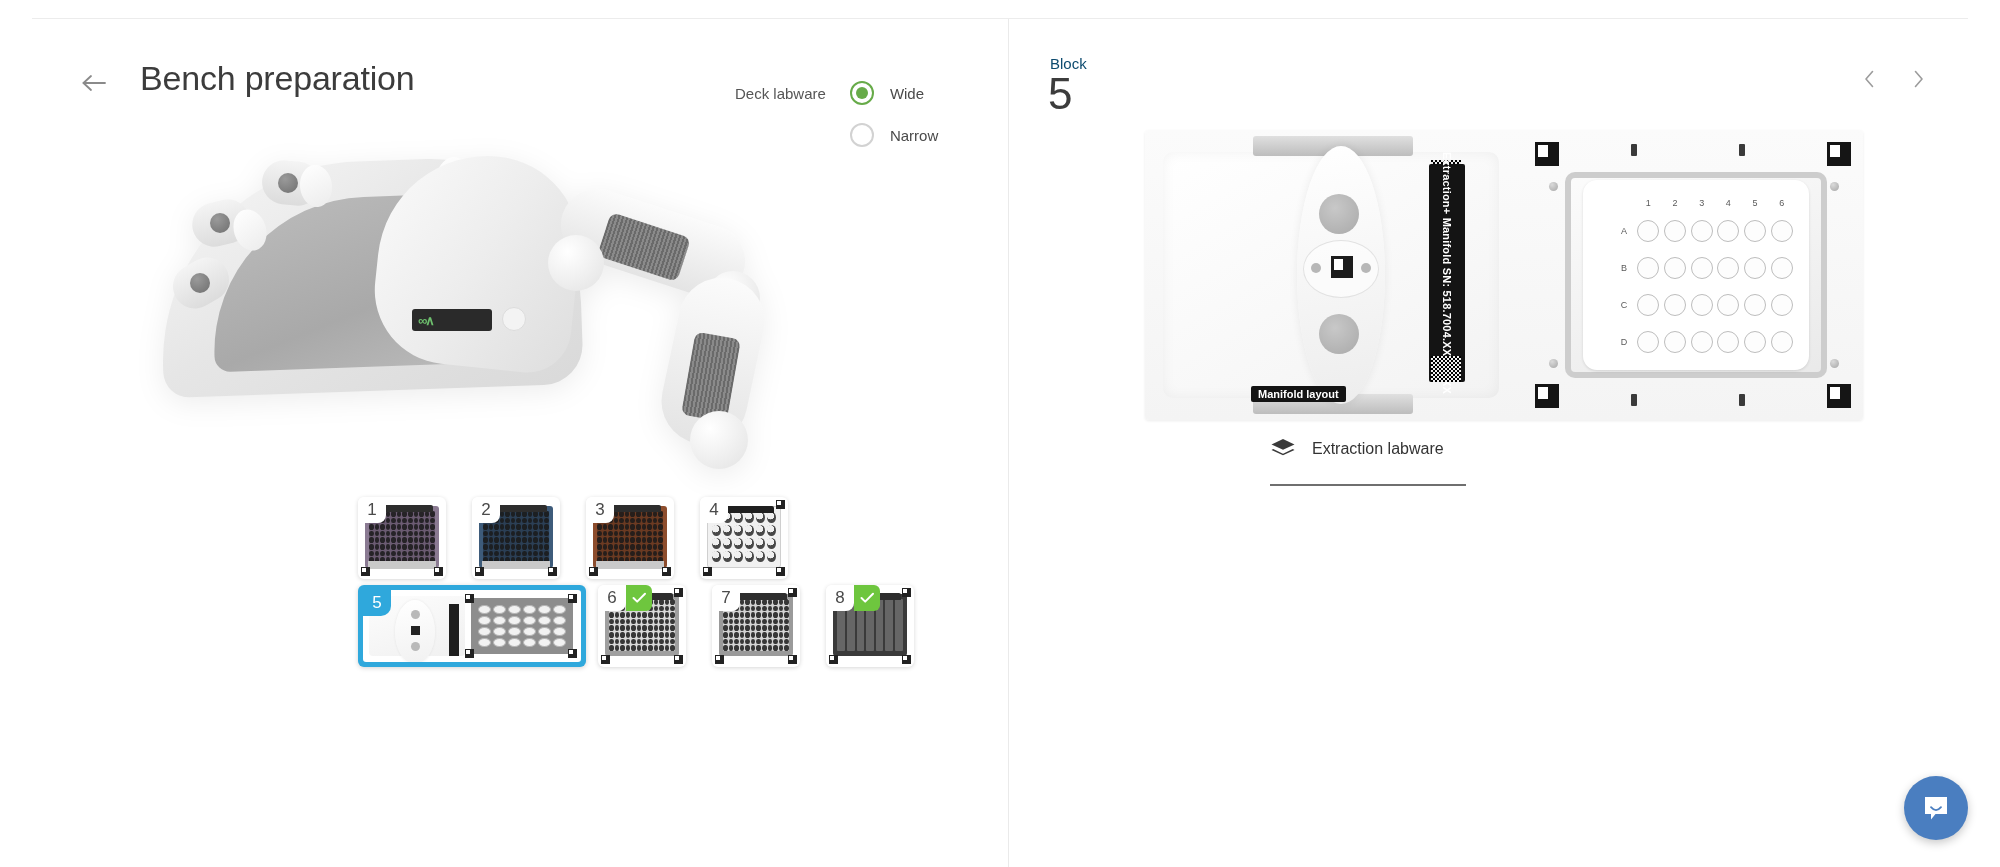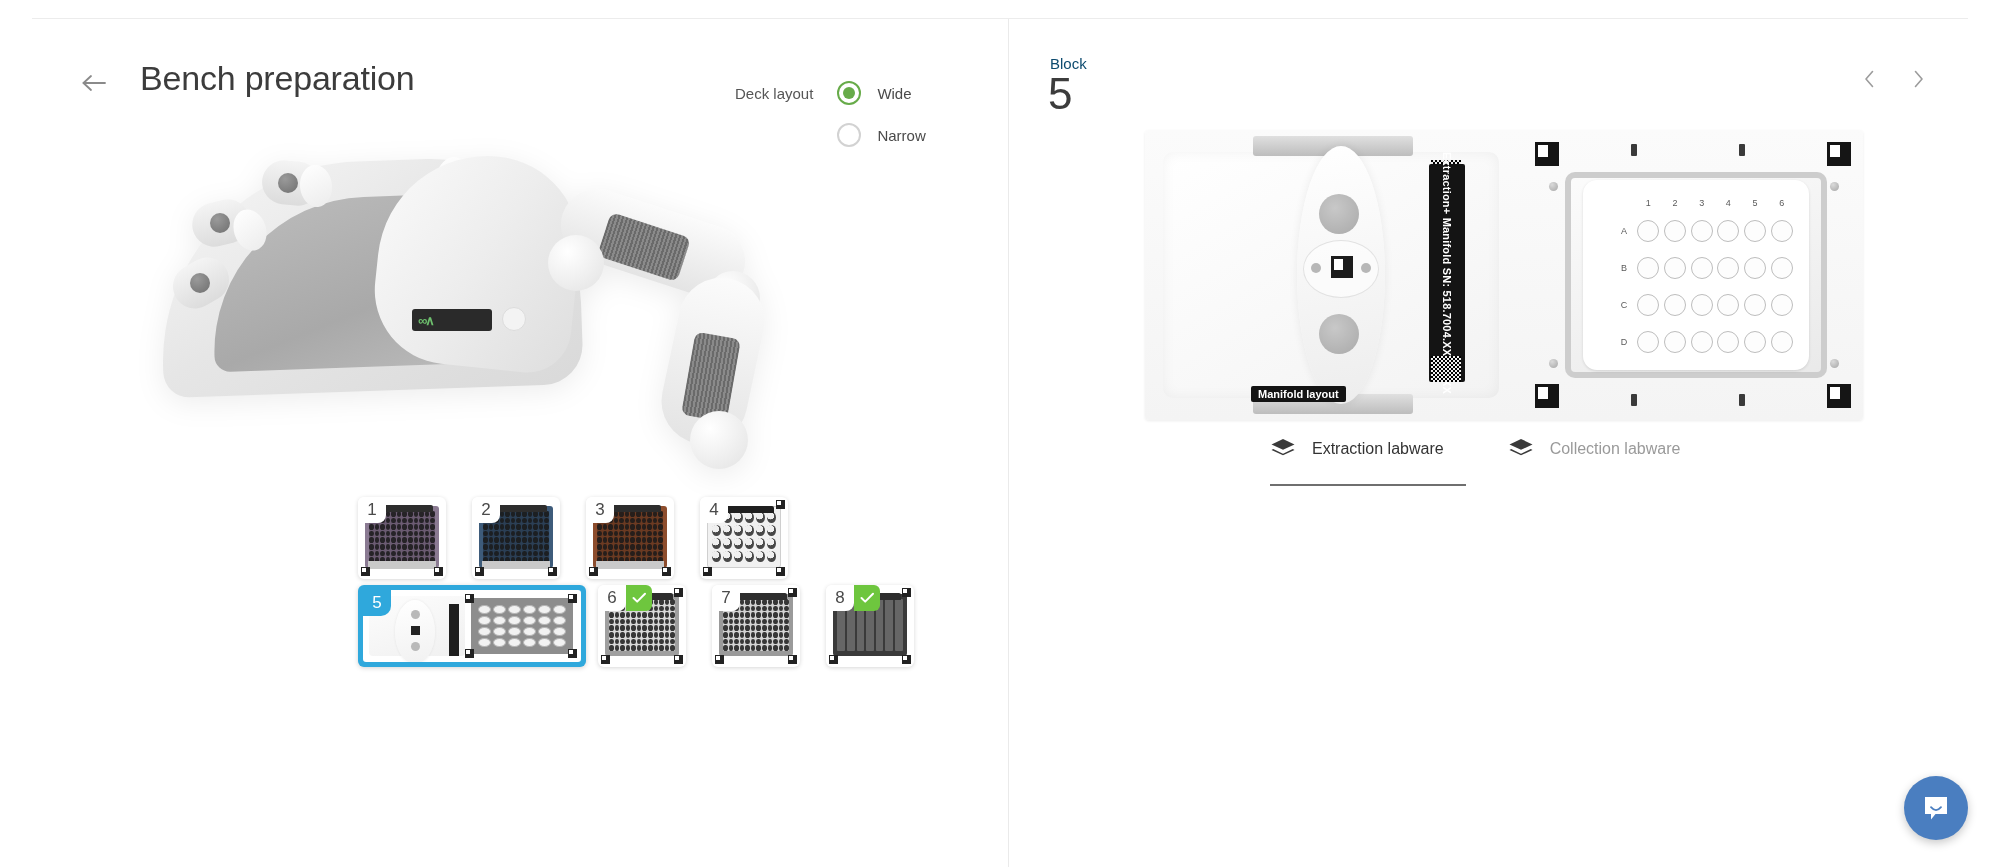"Deck layout" div.deck-layout-label { text: layout -> labware }
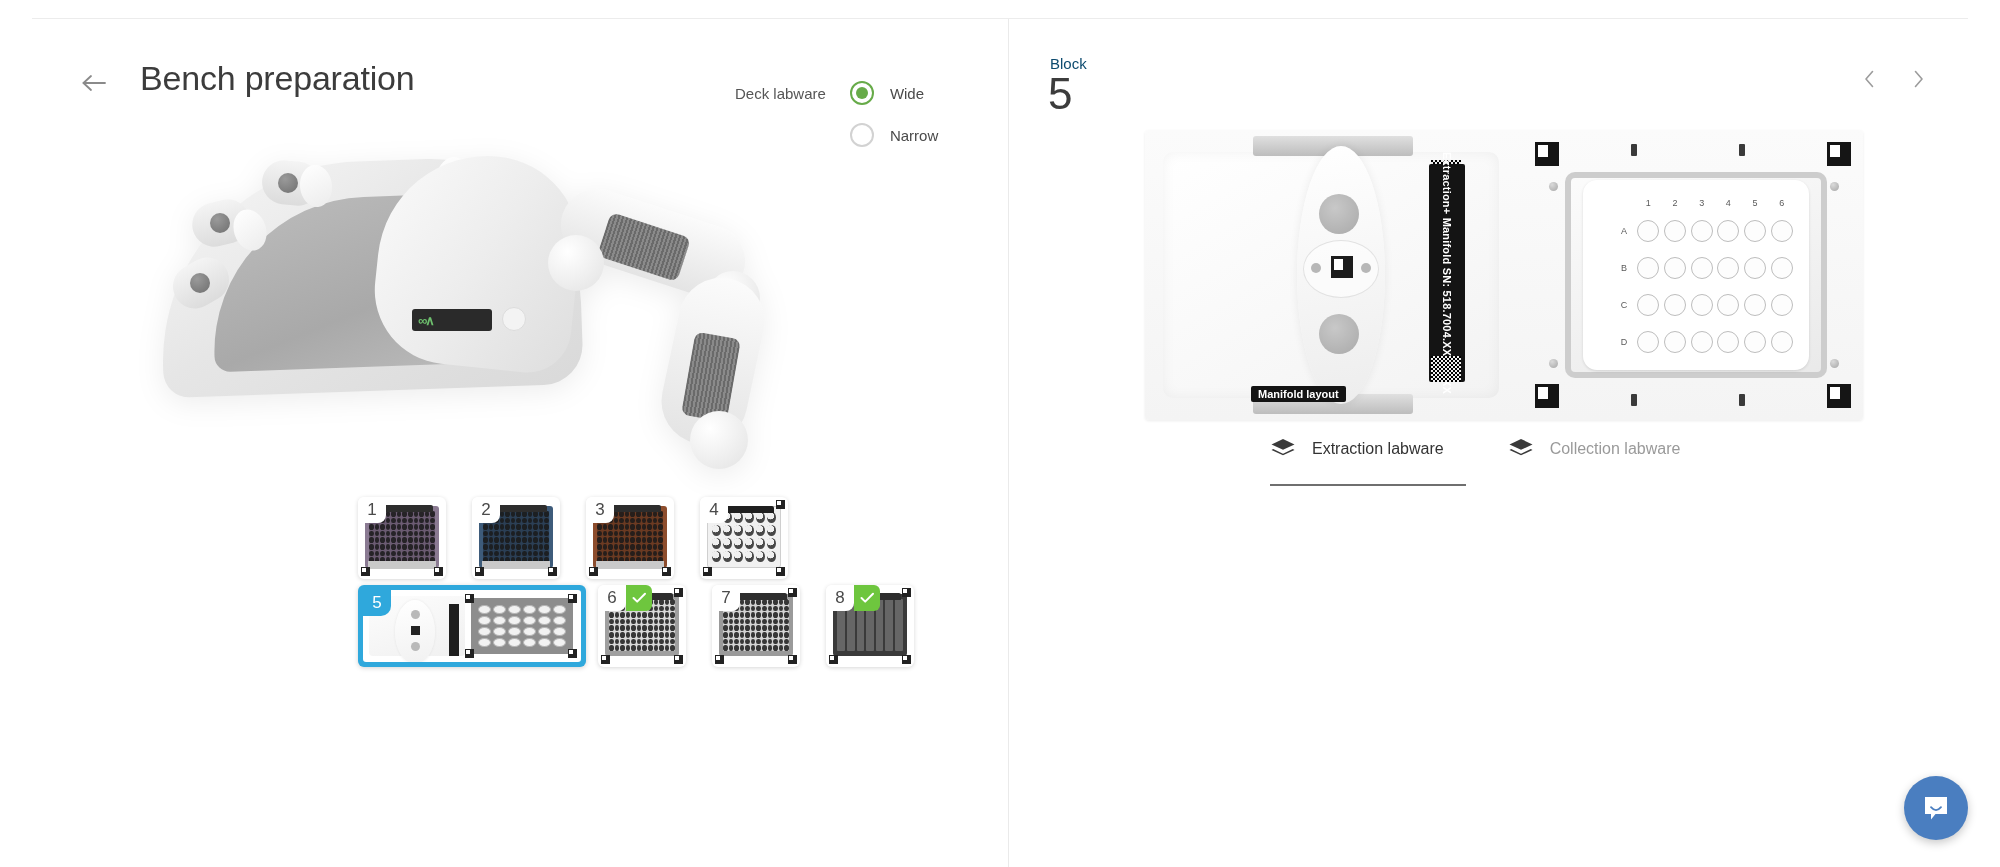"Extraction labware" .tab { margin-right: 64px -> 92px }
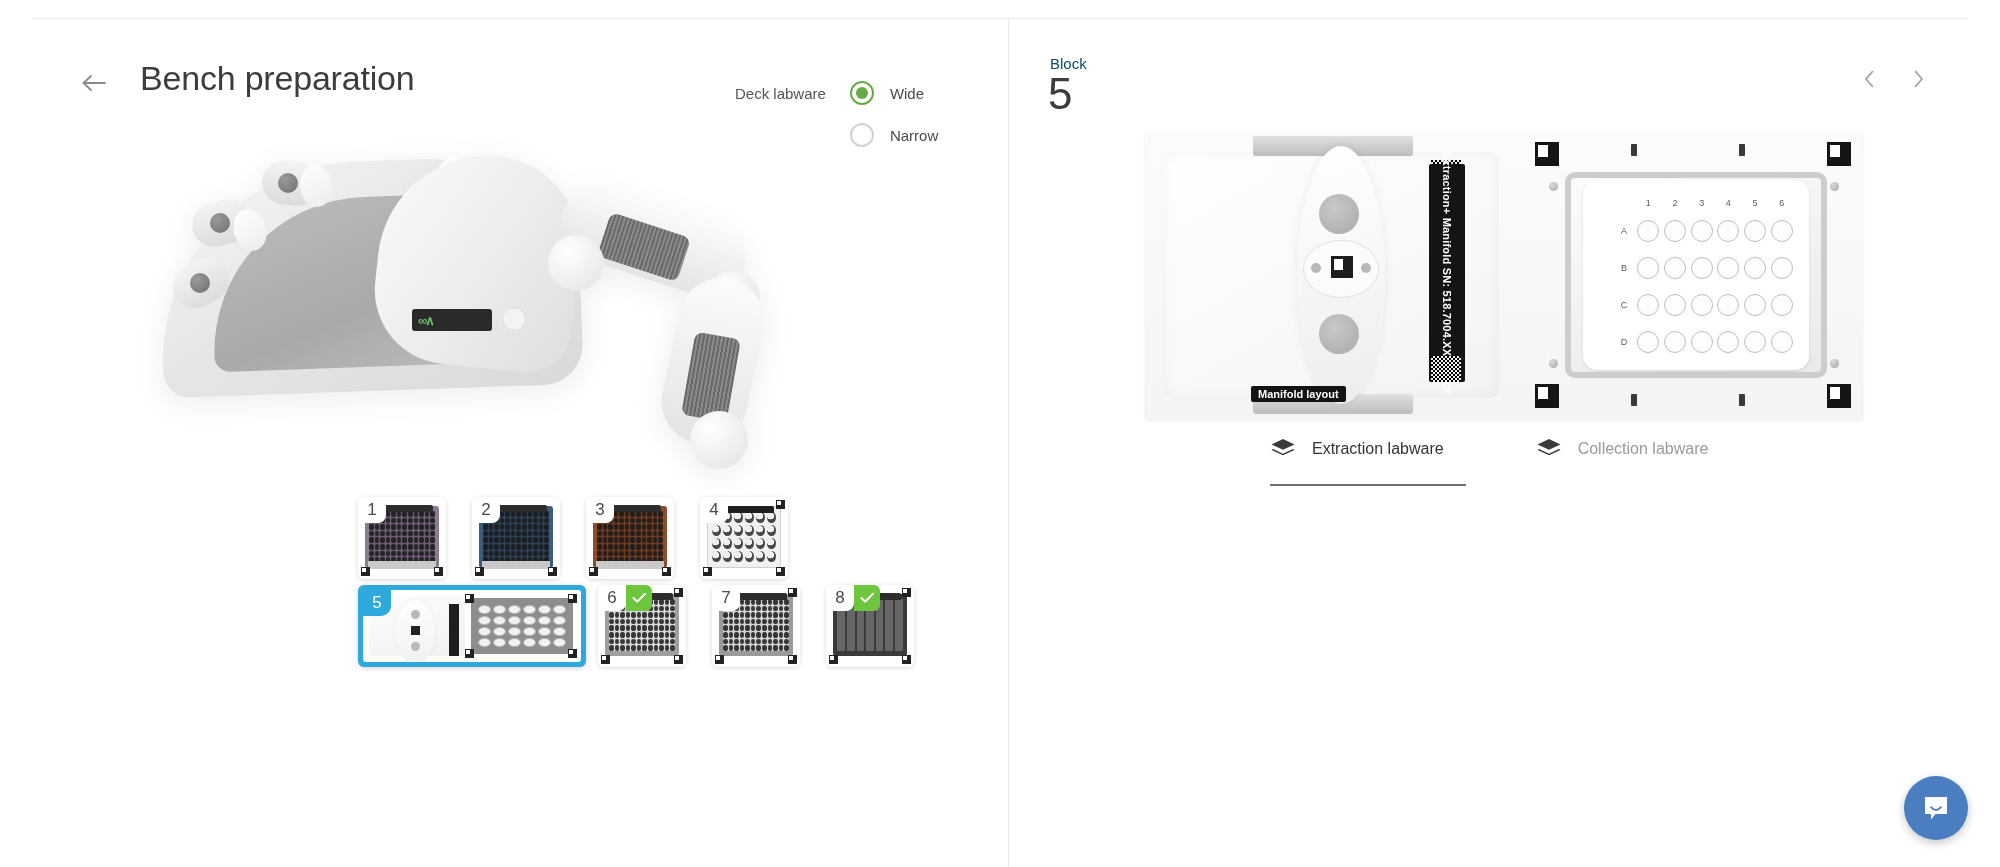"Collection labware" div.tab { html: <div> <span> <svg> <path></path> <path></path> </svg> </span> <span>Collection labware</span> </div> -> none }
